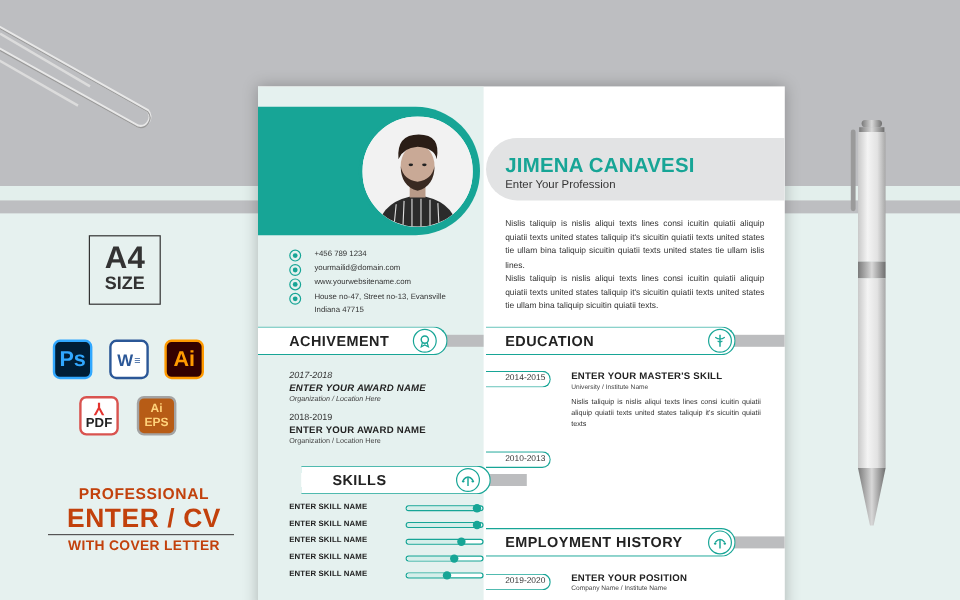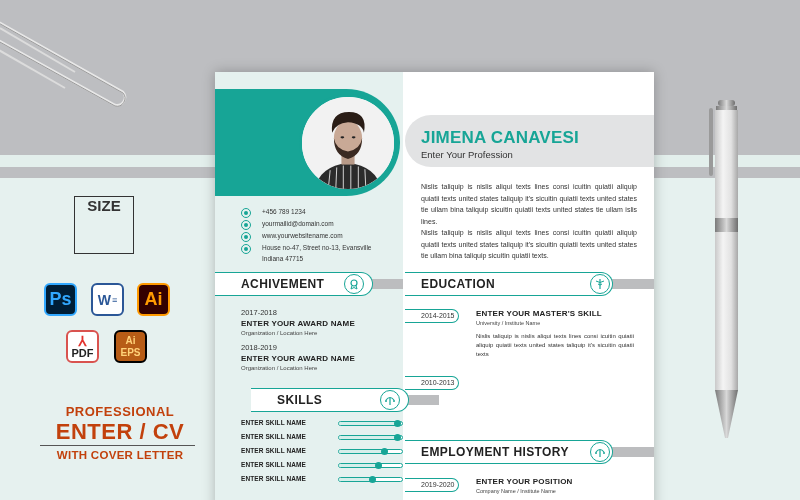"A4" div.a4-big { html: none -> <div>A4</div> }
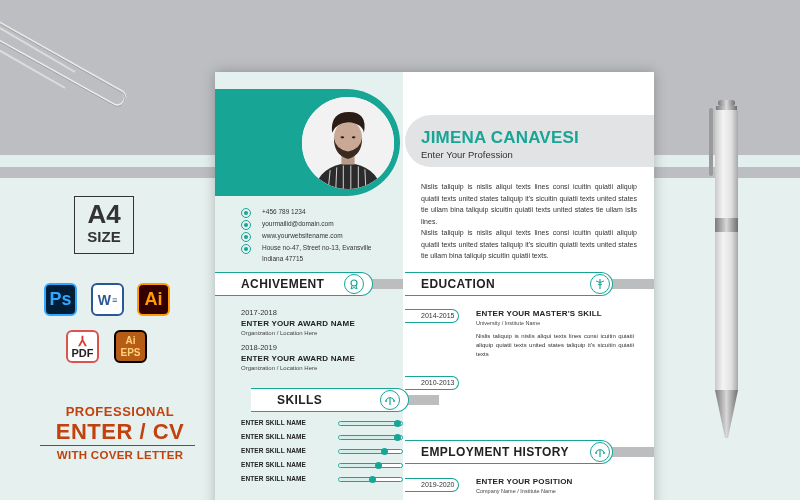"2017-2018" div.ach-item { font-style: none -> italic }
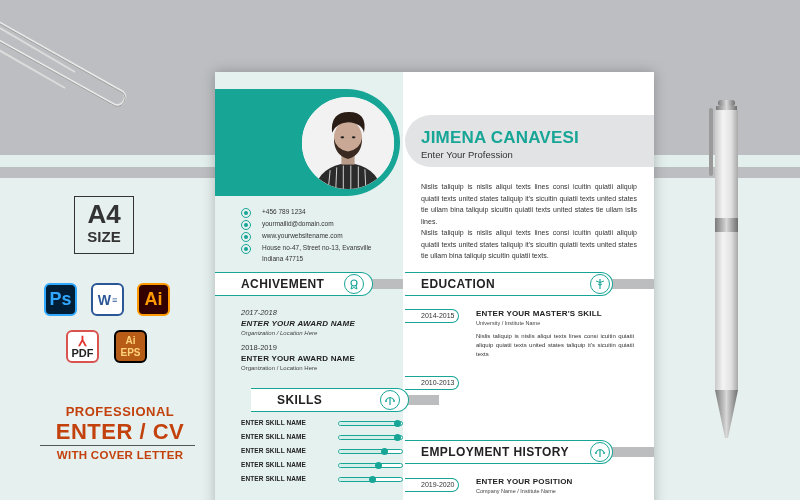"Ai EPS" .eps { border: 2px solid #000000 -> 2px solid #a3a3a3 }
